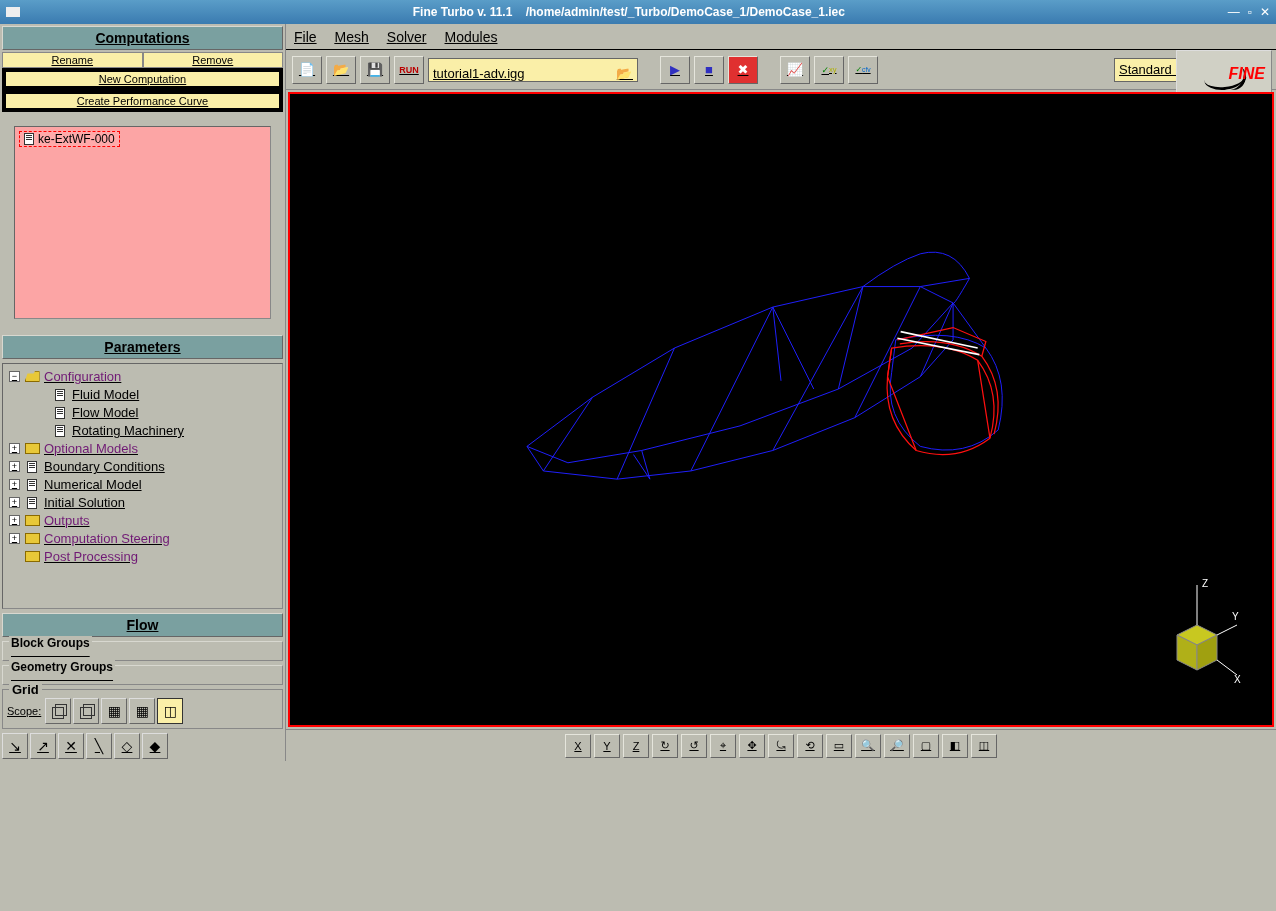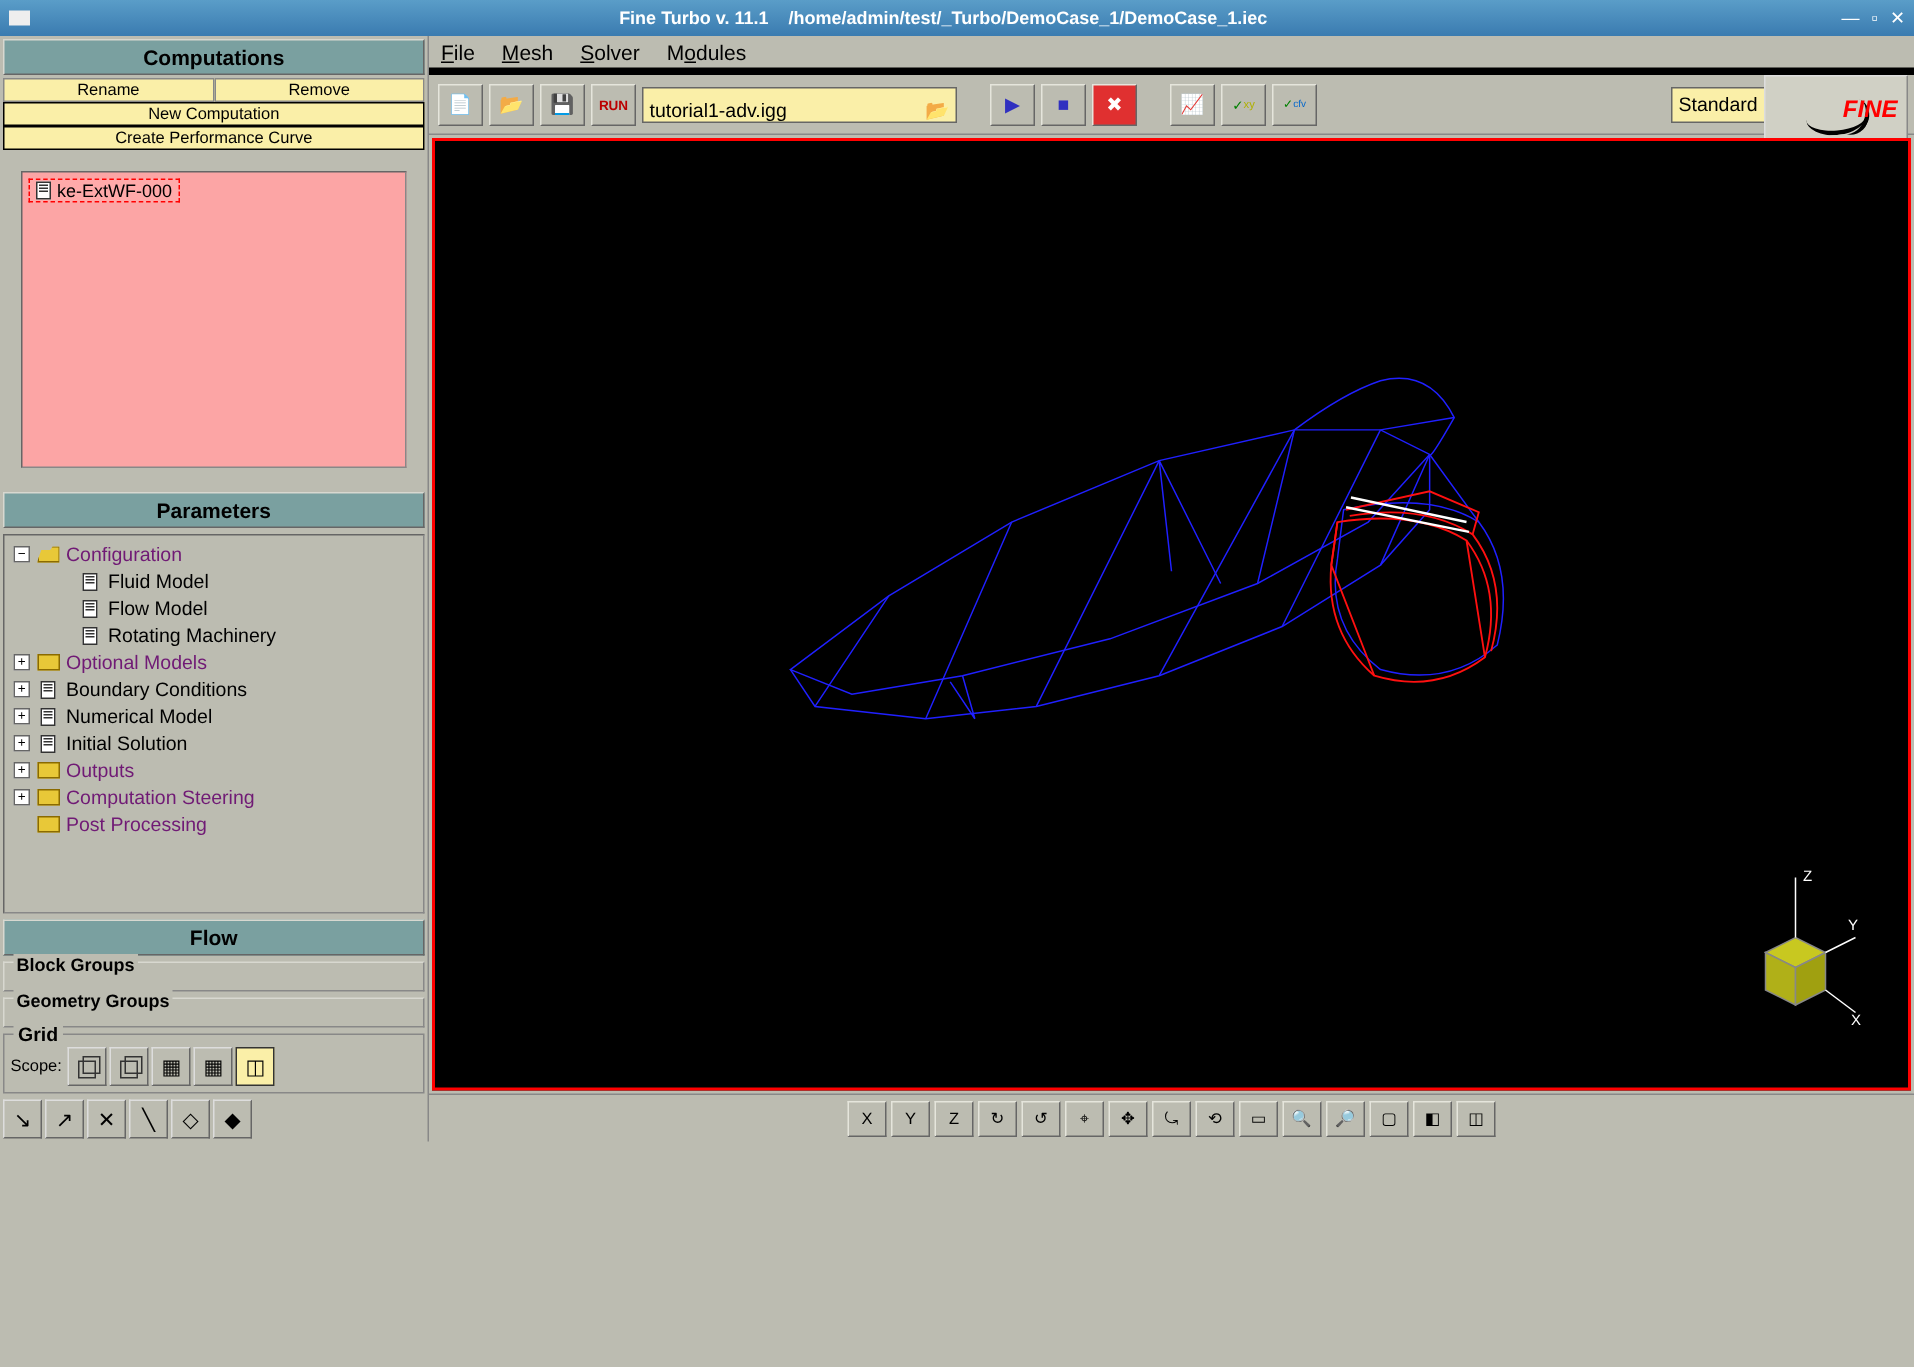"Computations" .main { text-decoration: none -> underline }
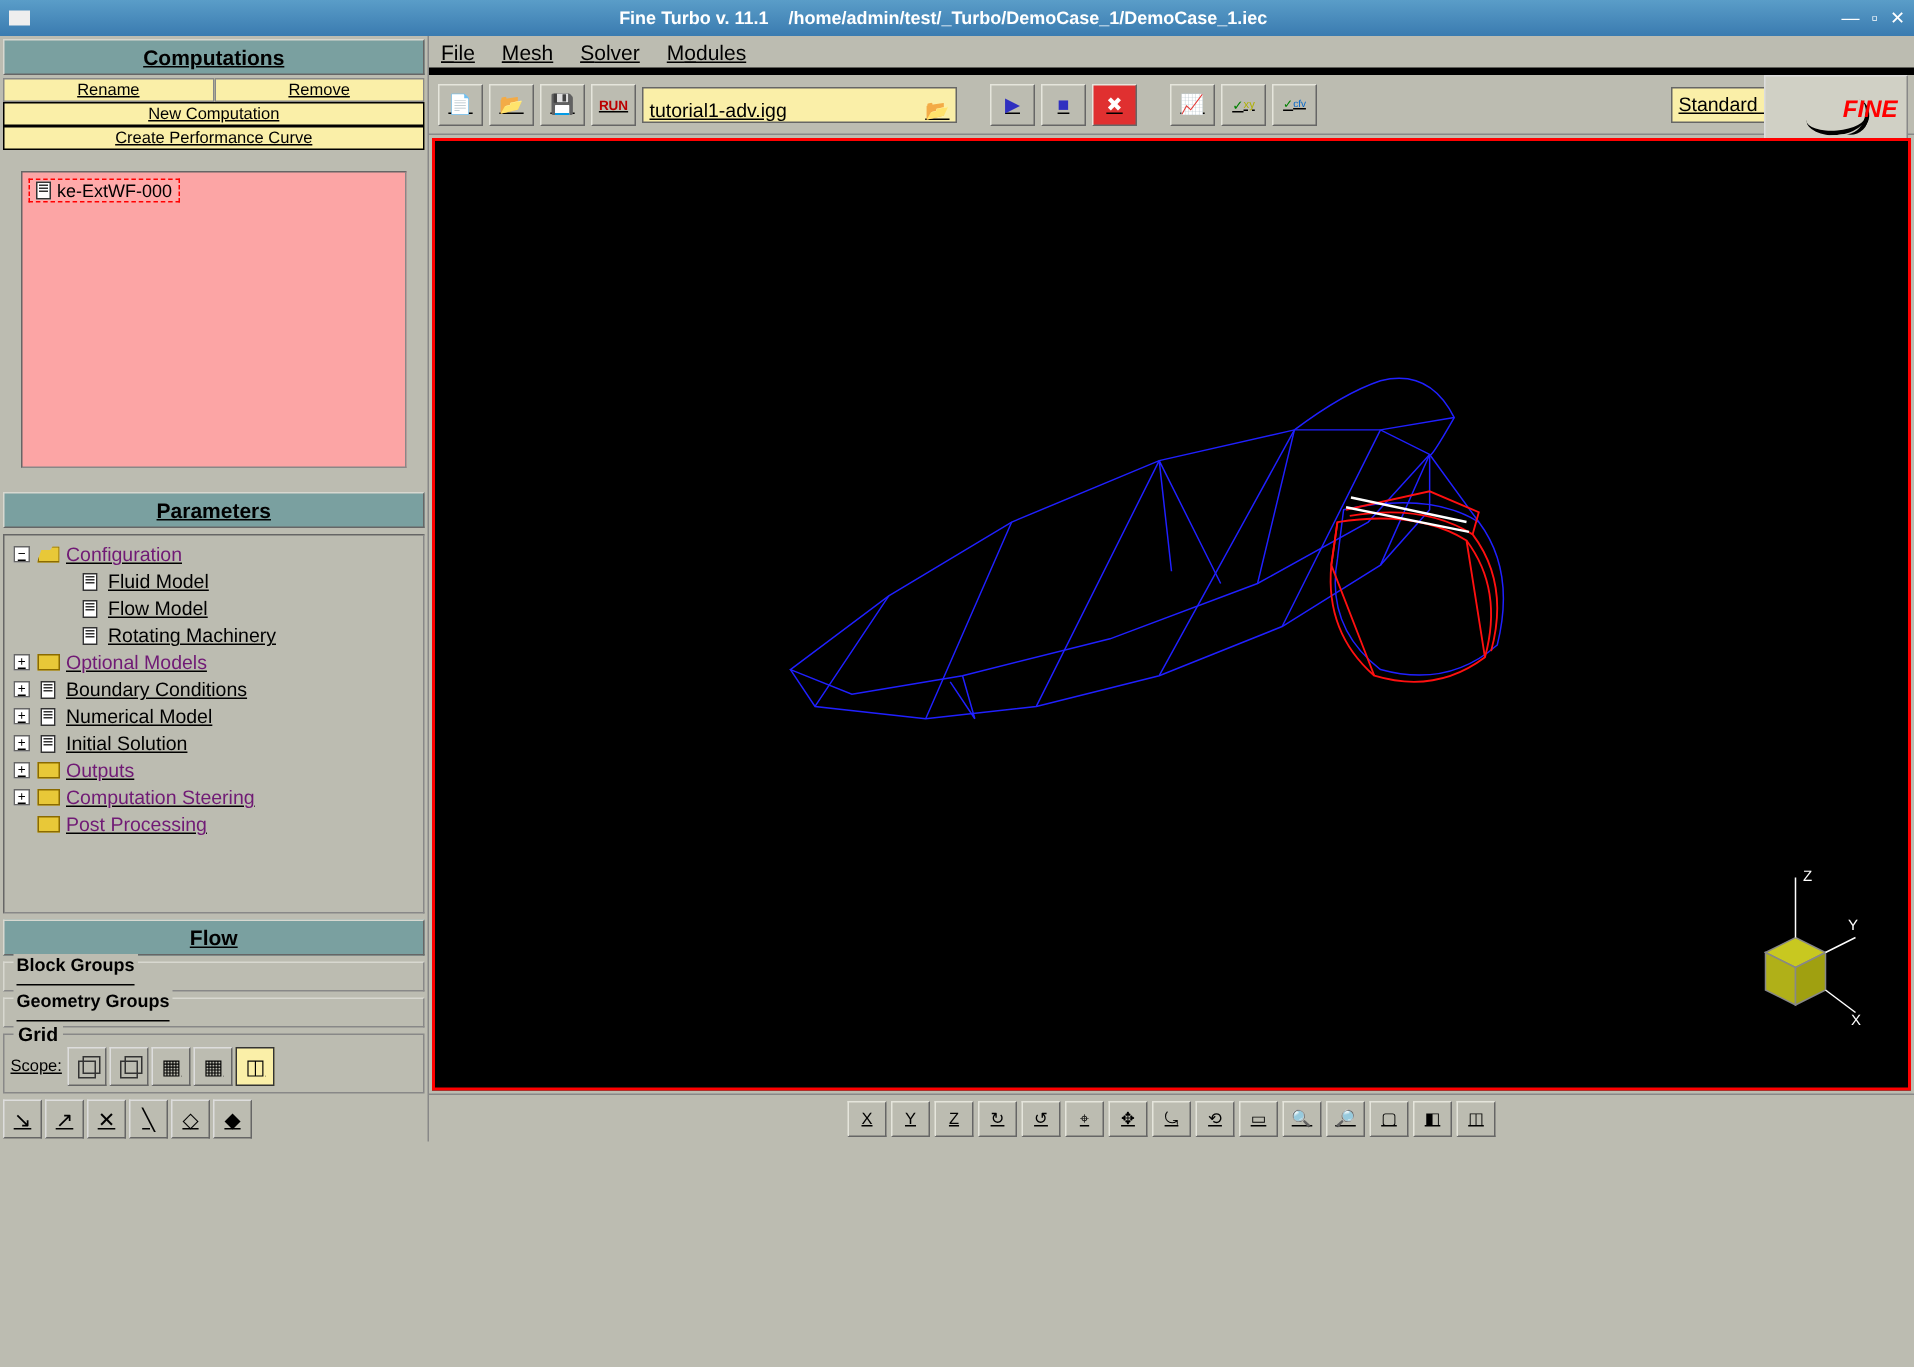"File" .menubar { border-bottom: 5px solid #000000 -> 1px solid #000000 }
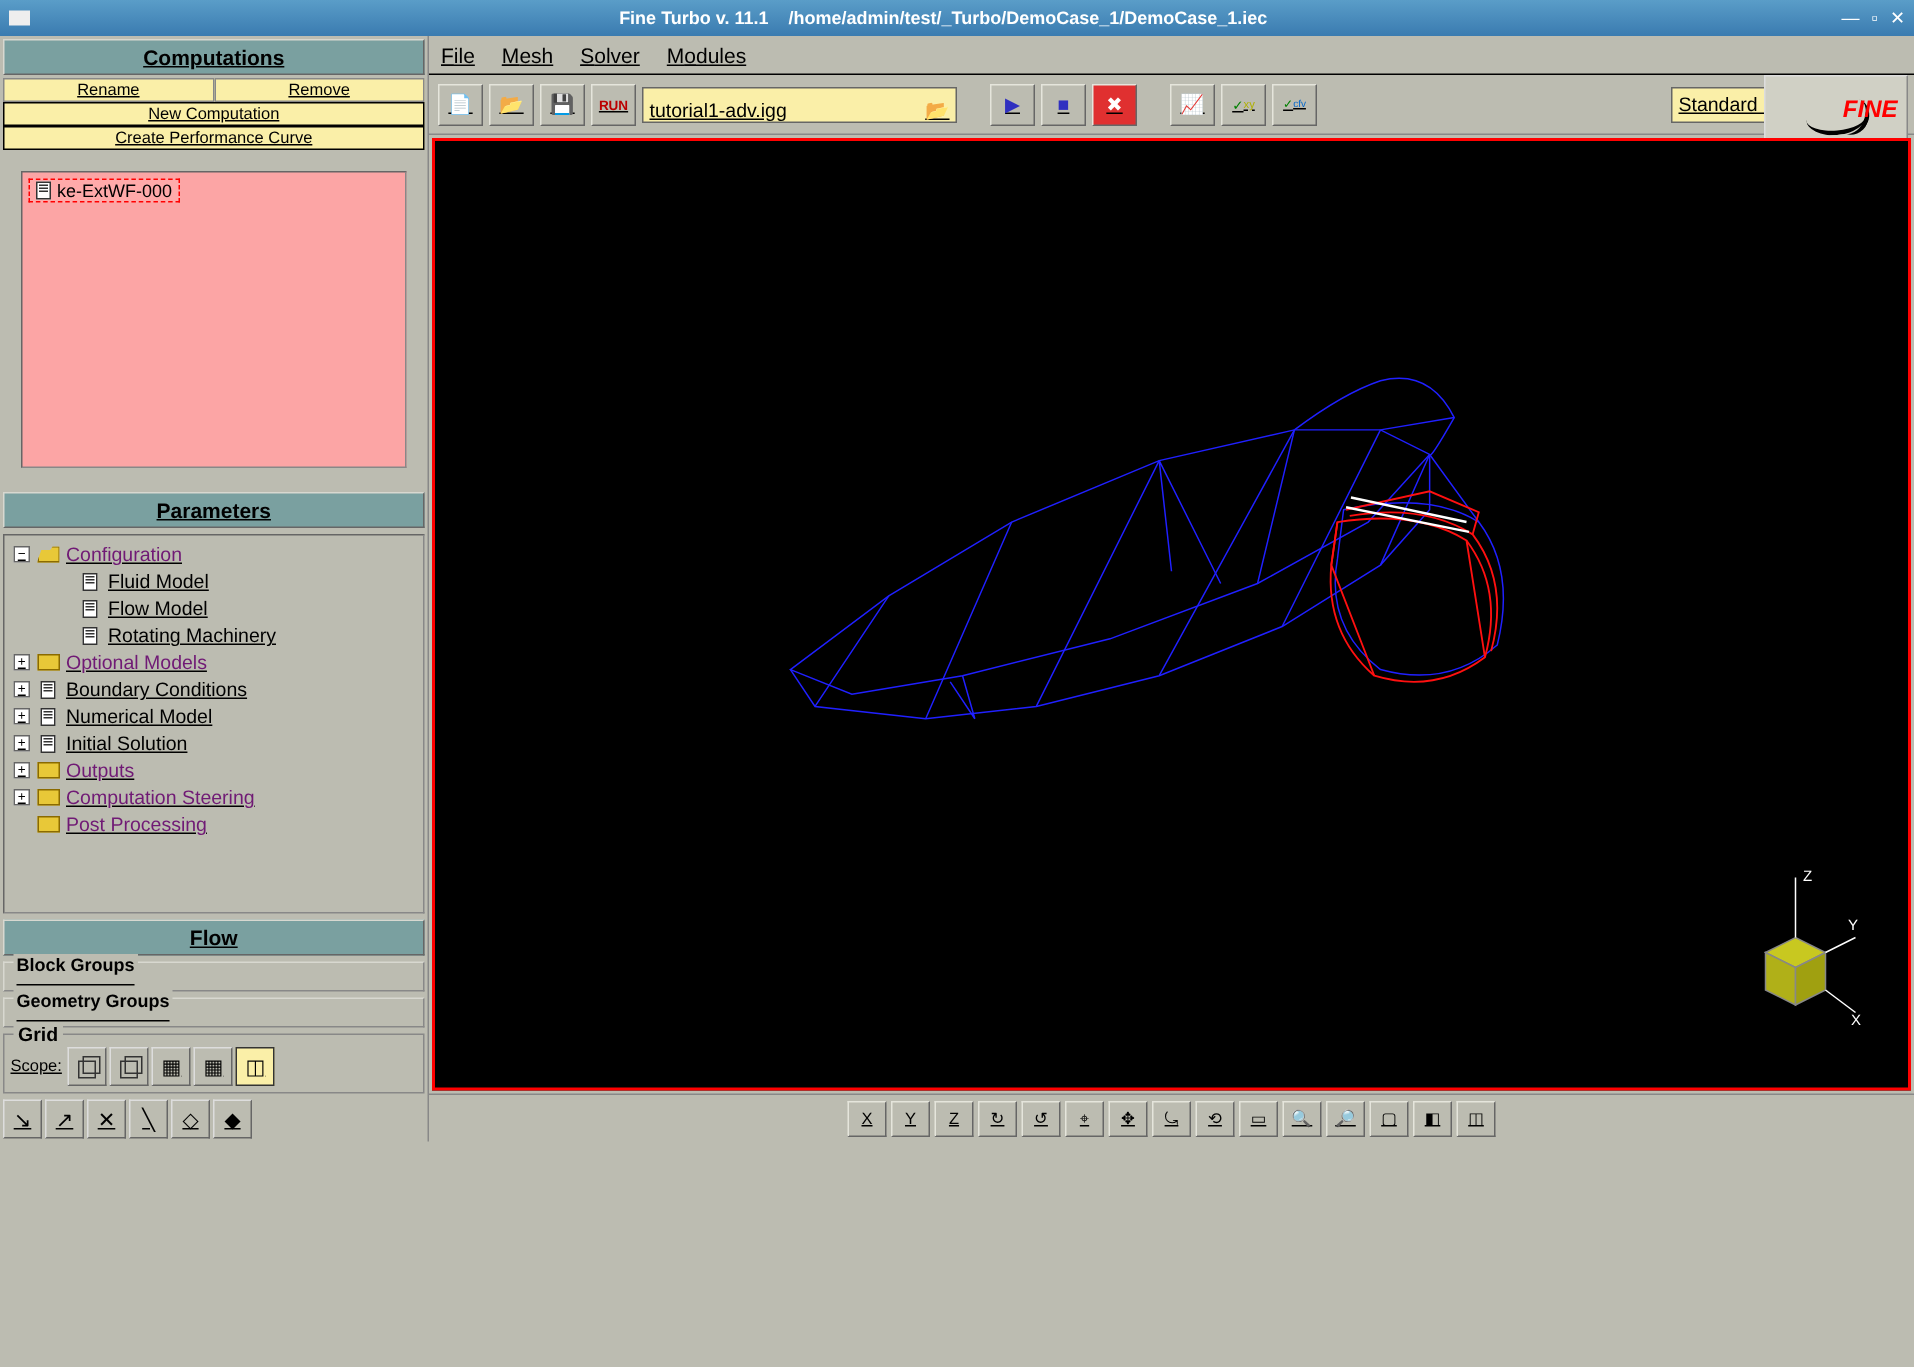"New Computation" .btn-full { border: 1px solid #000000 -> 4px solid #000000 }
